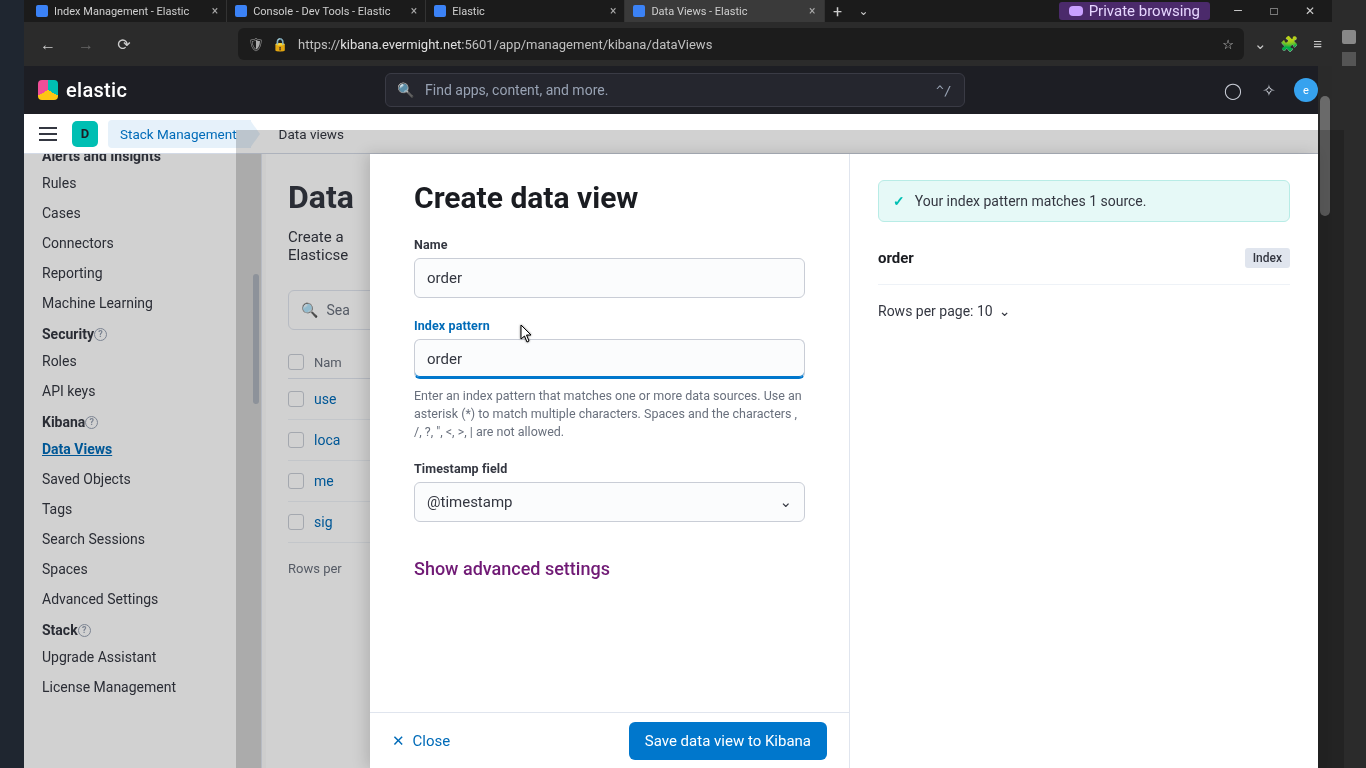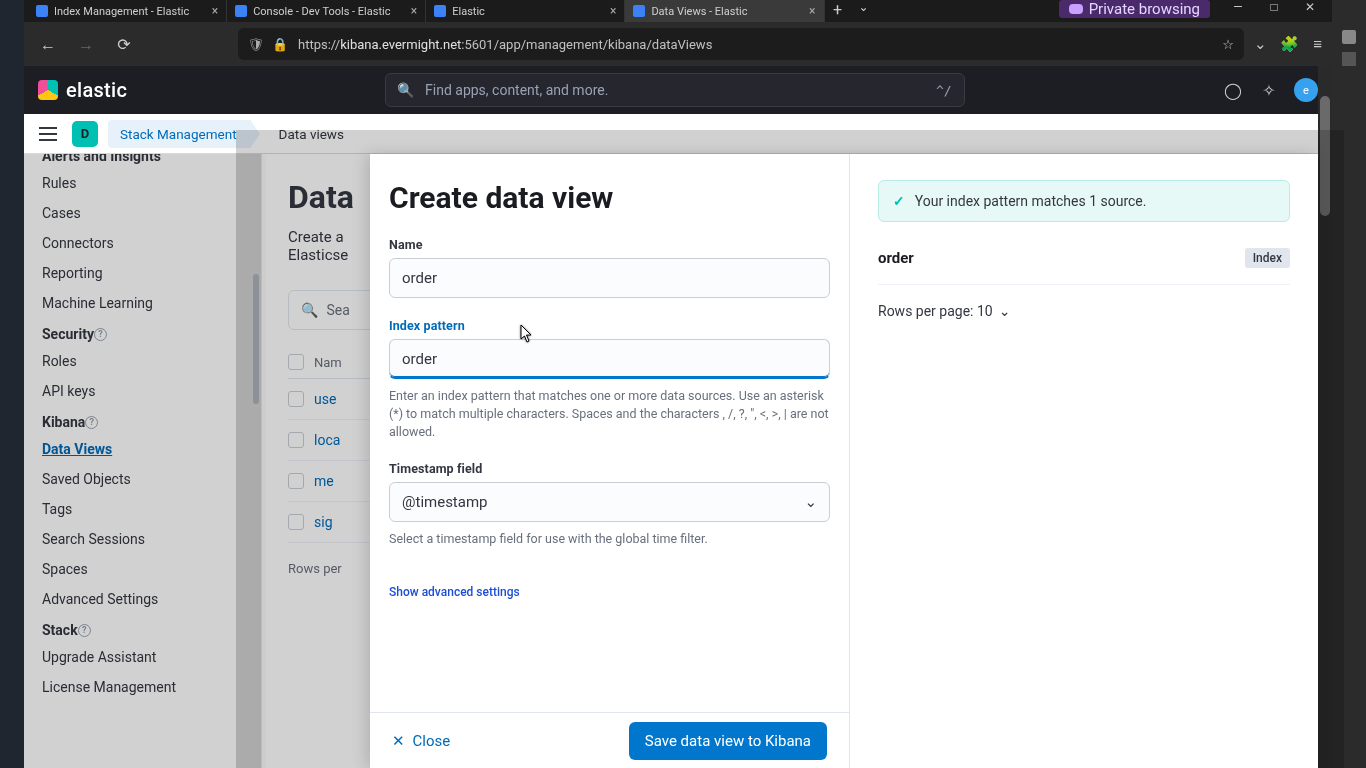"Index Management - Elastic" .tabstrip { align-items: none -> center }
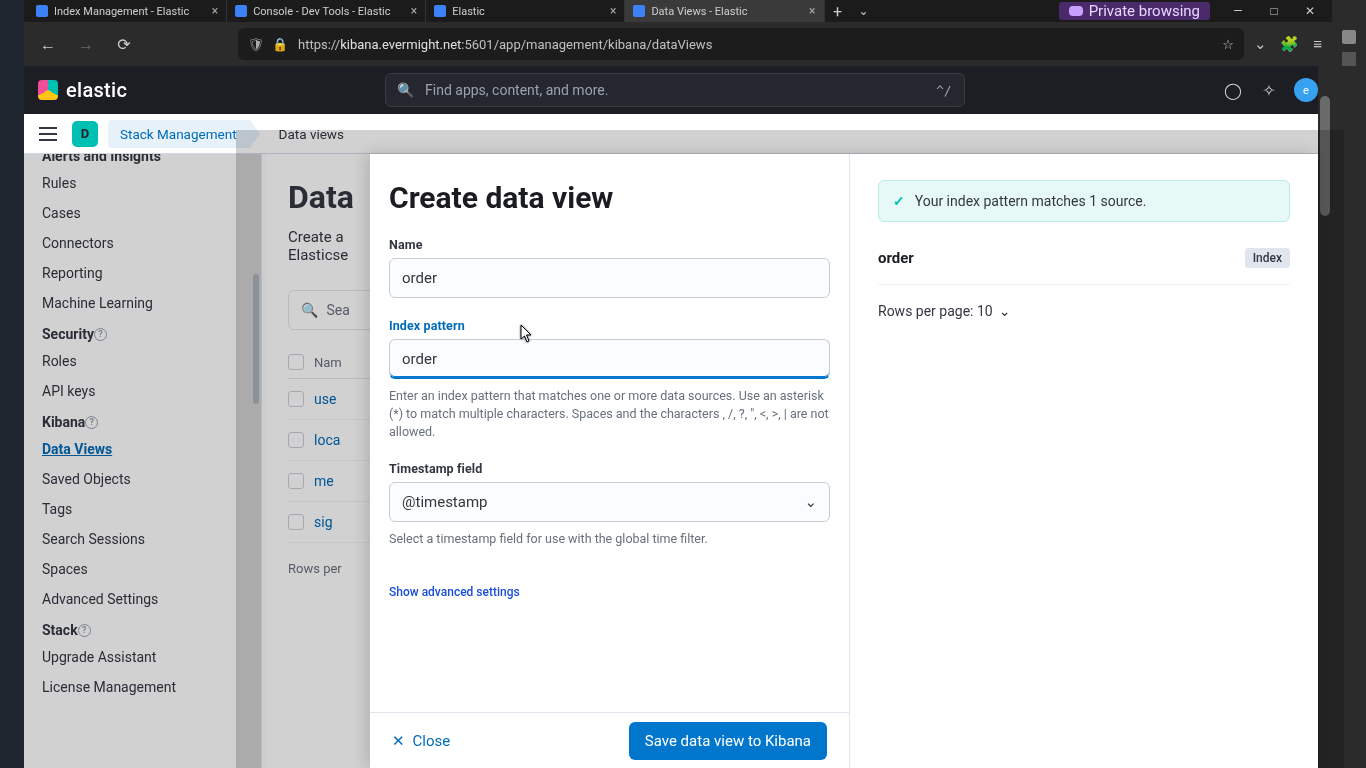"Create data view" .fly-left { padding: 26px 19px 0 -> 26px 44px 0 }
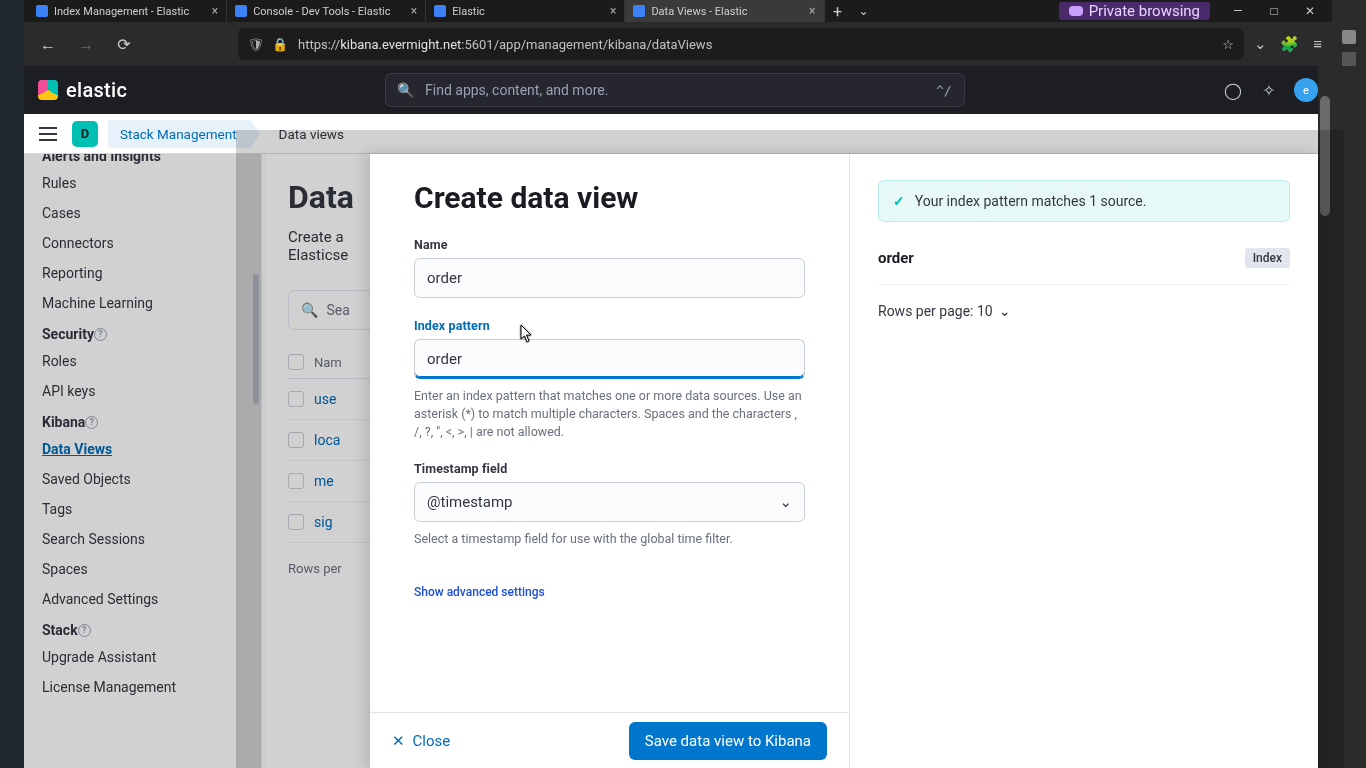"Select a timestamp field for" div.help { html: <div>Select a timestamp field for use with the global time filter.</div> -> none }
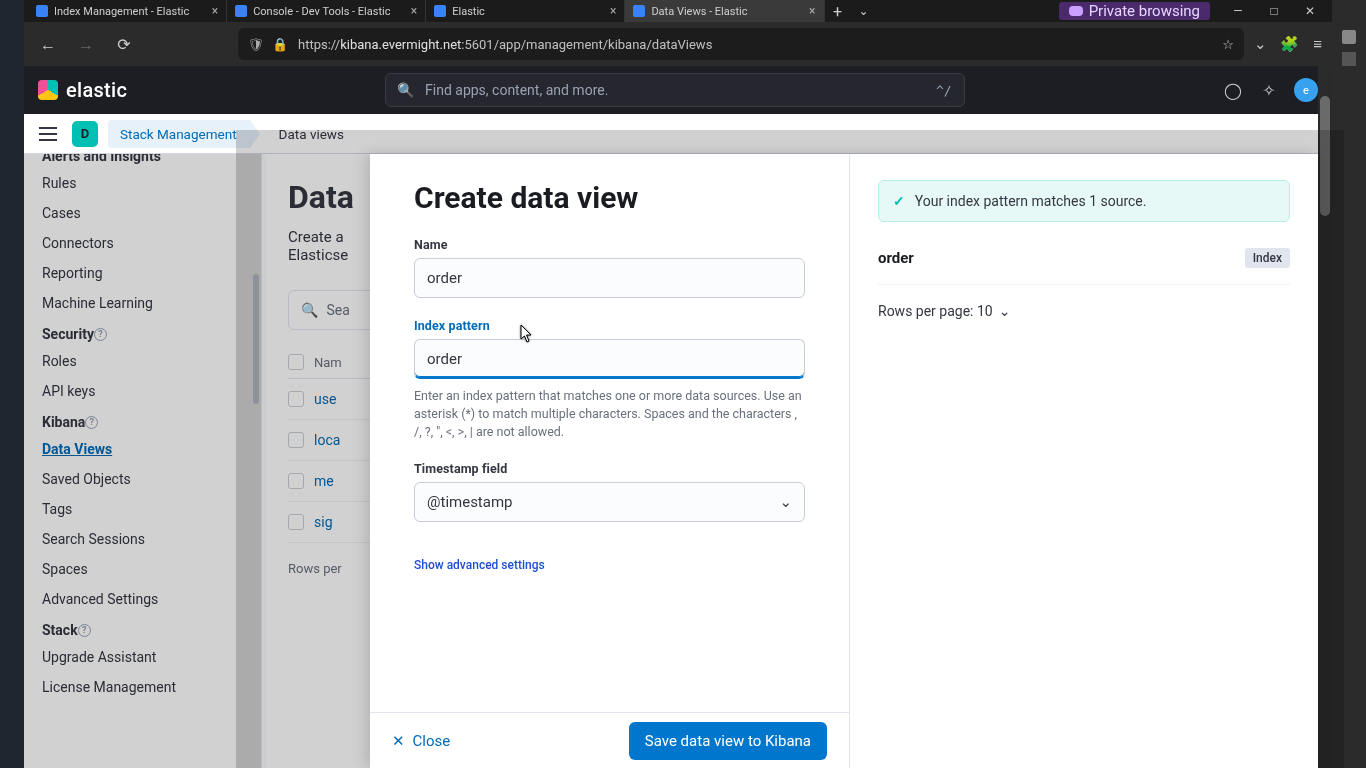"Show advanced settings" .linkish { color: #1d4ed8 -> #701a75; font-size: 12px -> 18px }
